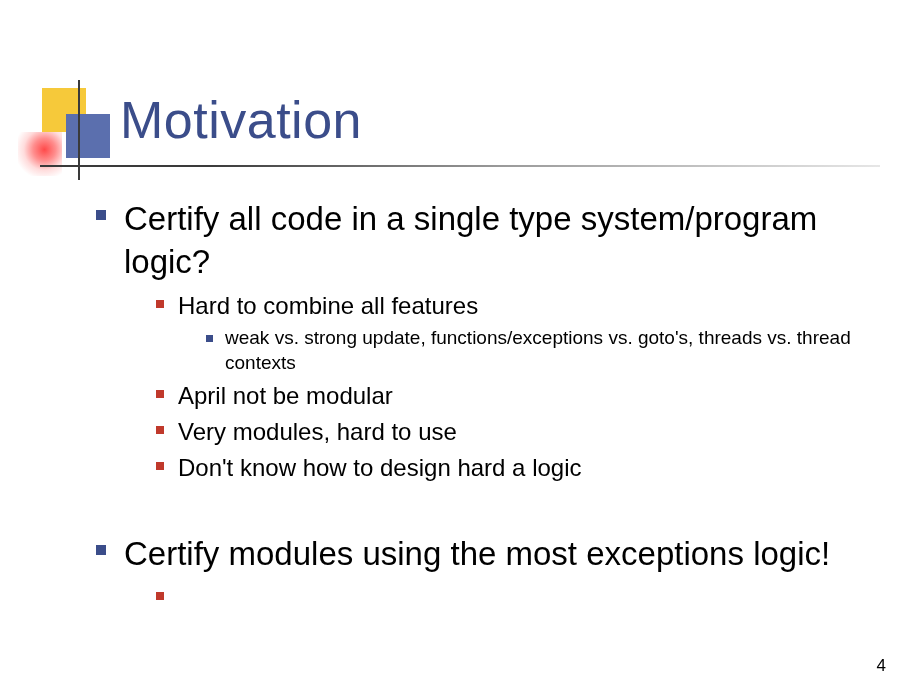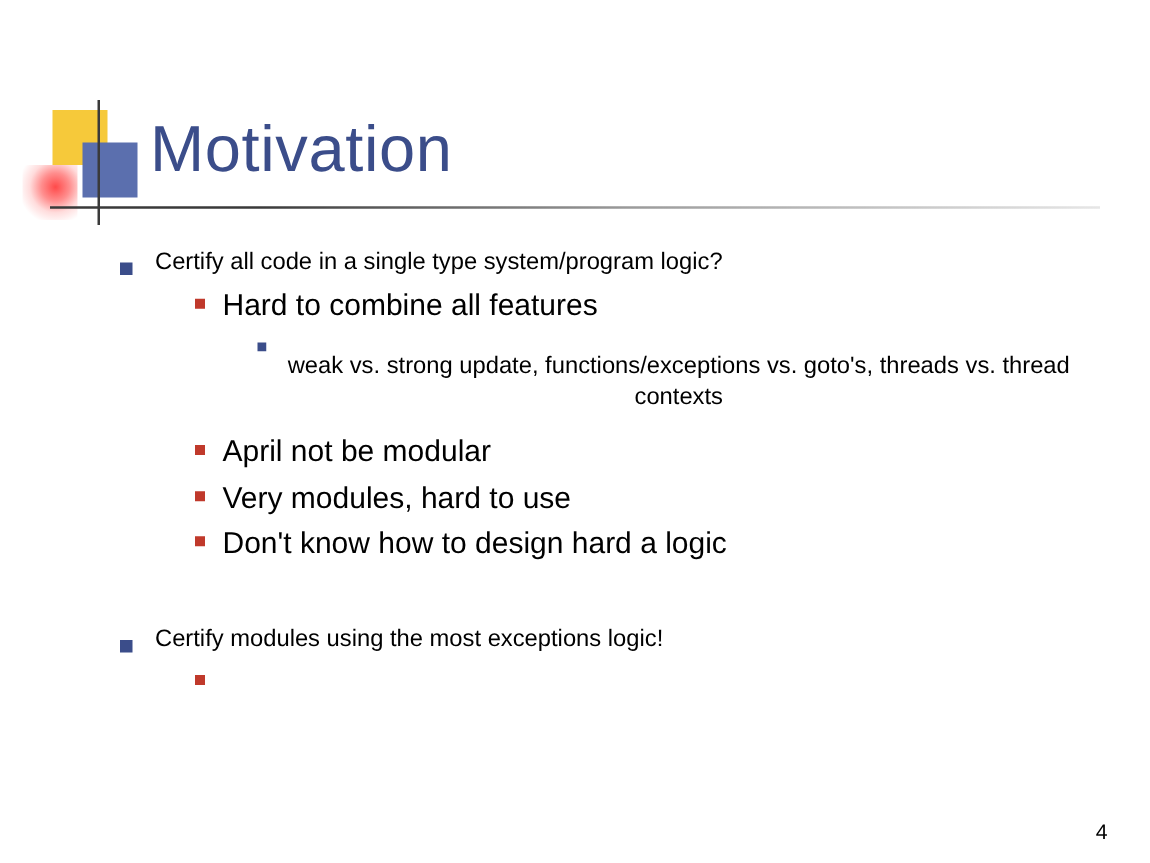"Motivation" * { text-align: center -> none }
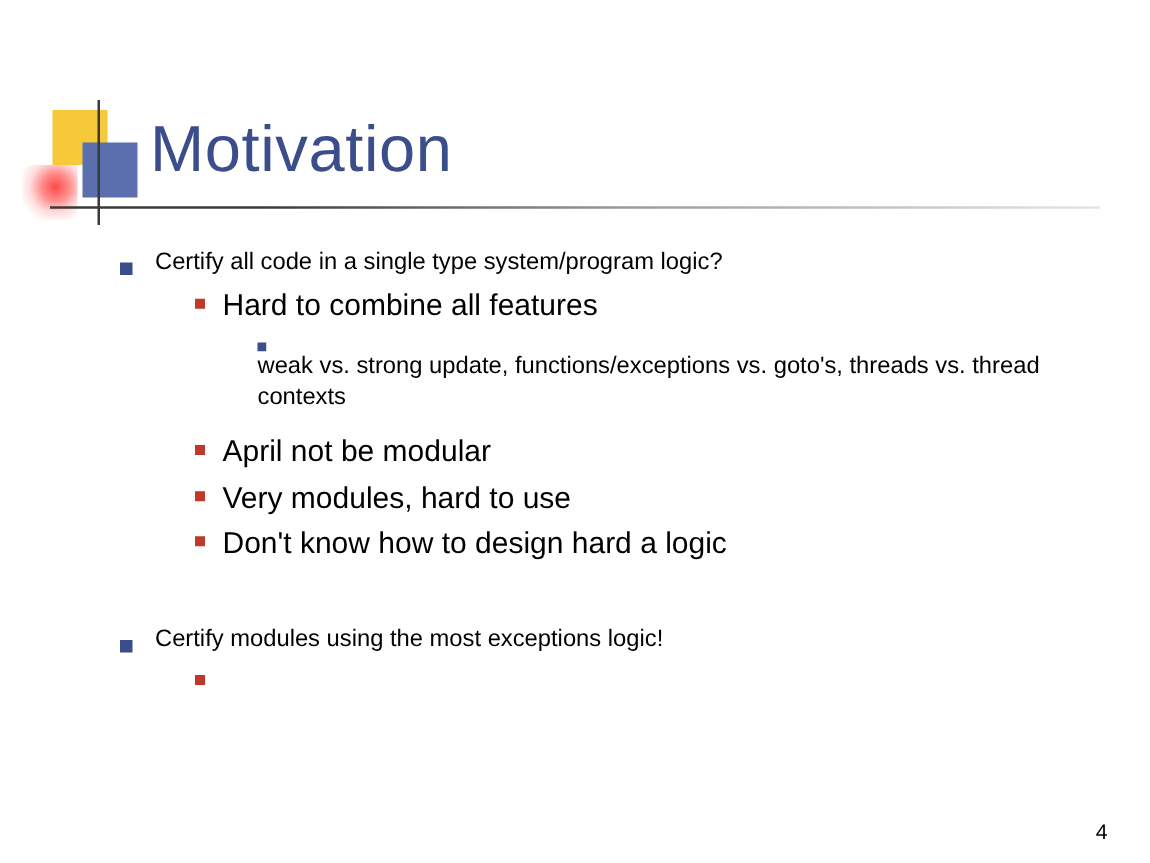"Certify all code in a" .l1 .t { font-size: 19px -> 33px }
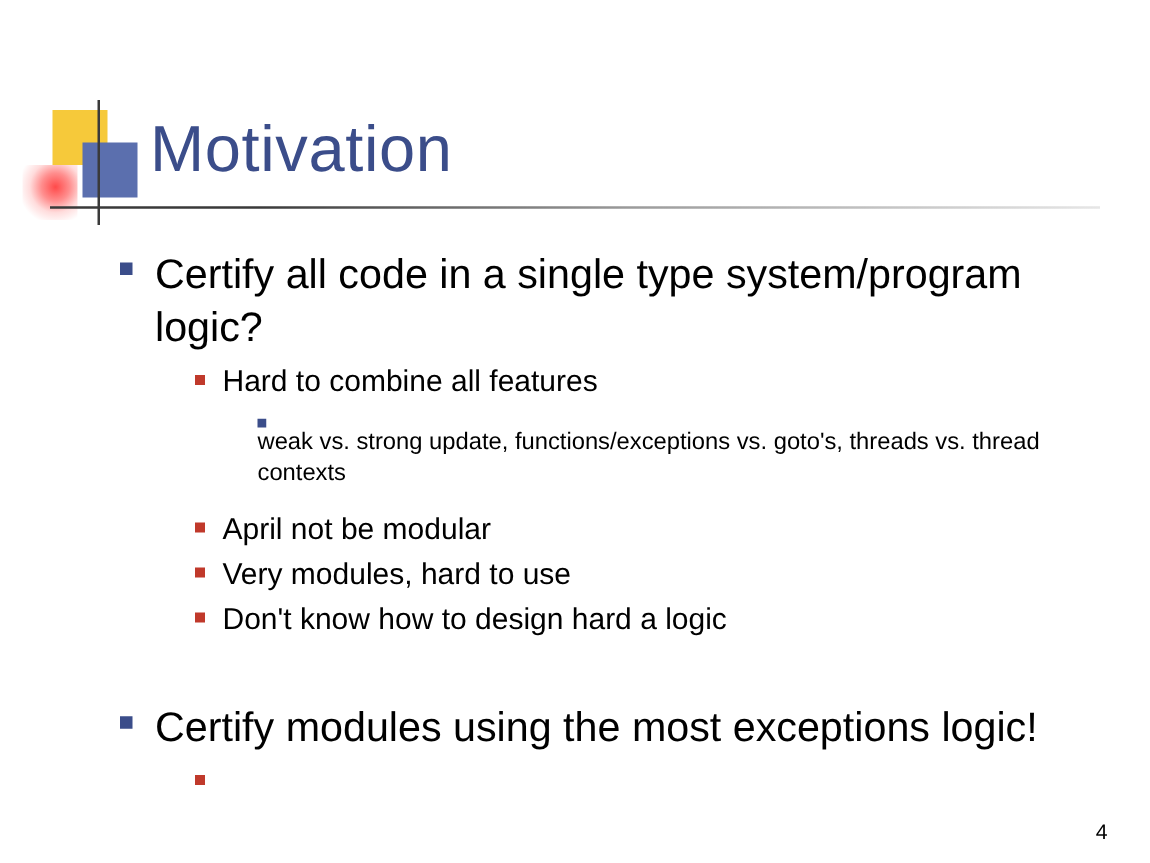"weak vs. strong update," .l3 { flex-direction: column -> none; margin-bottom: 16px -> 4px }
